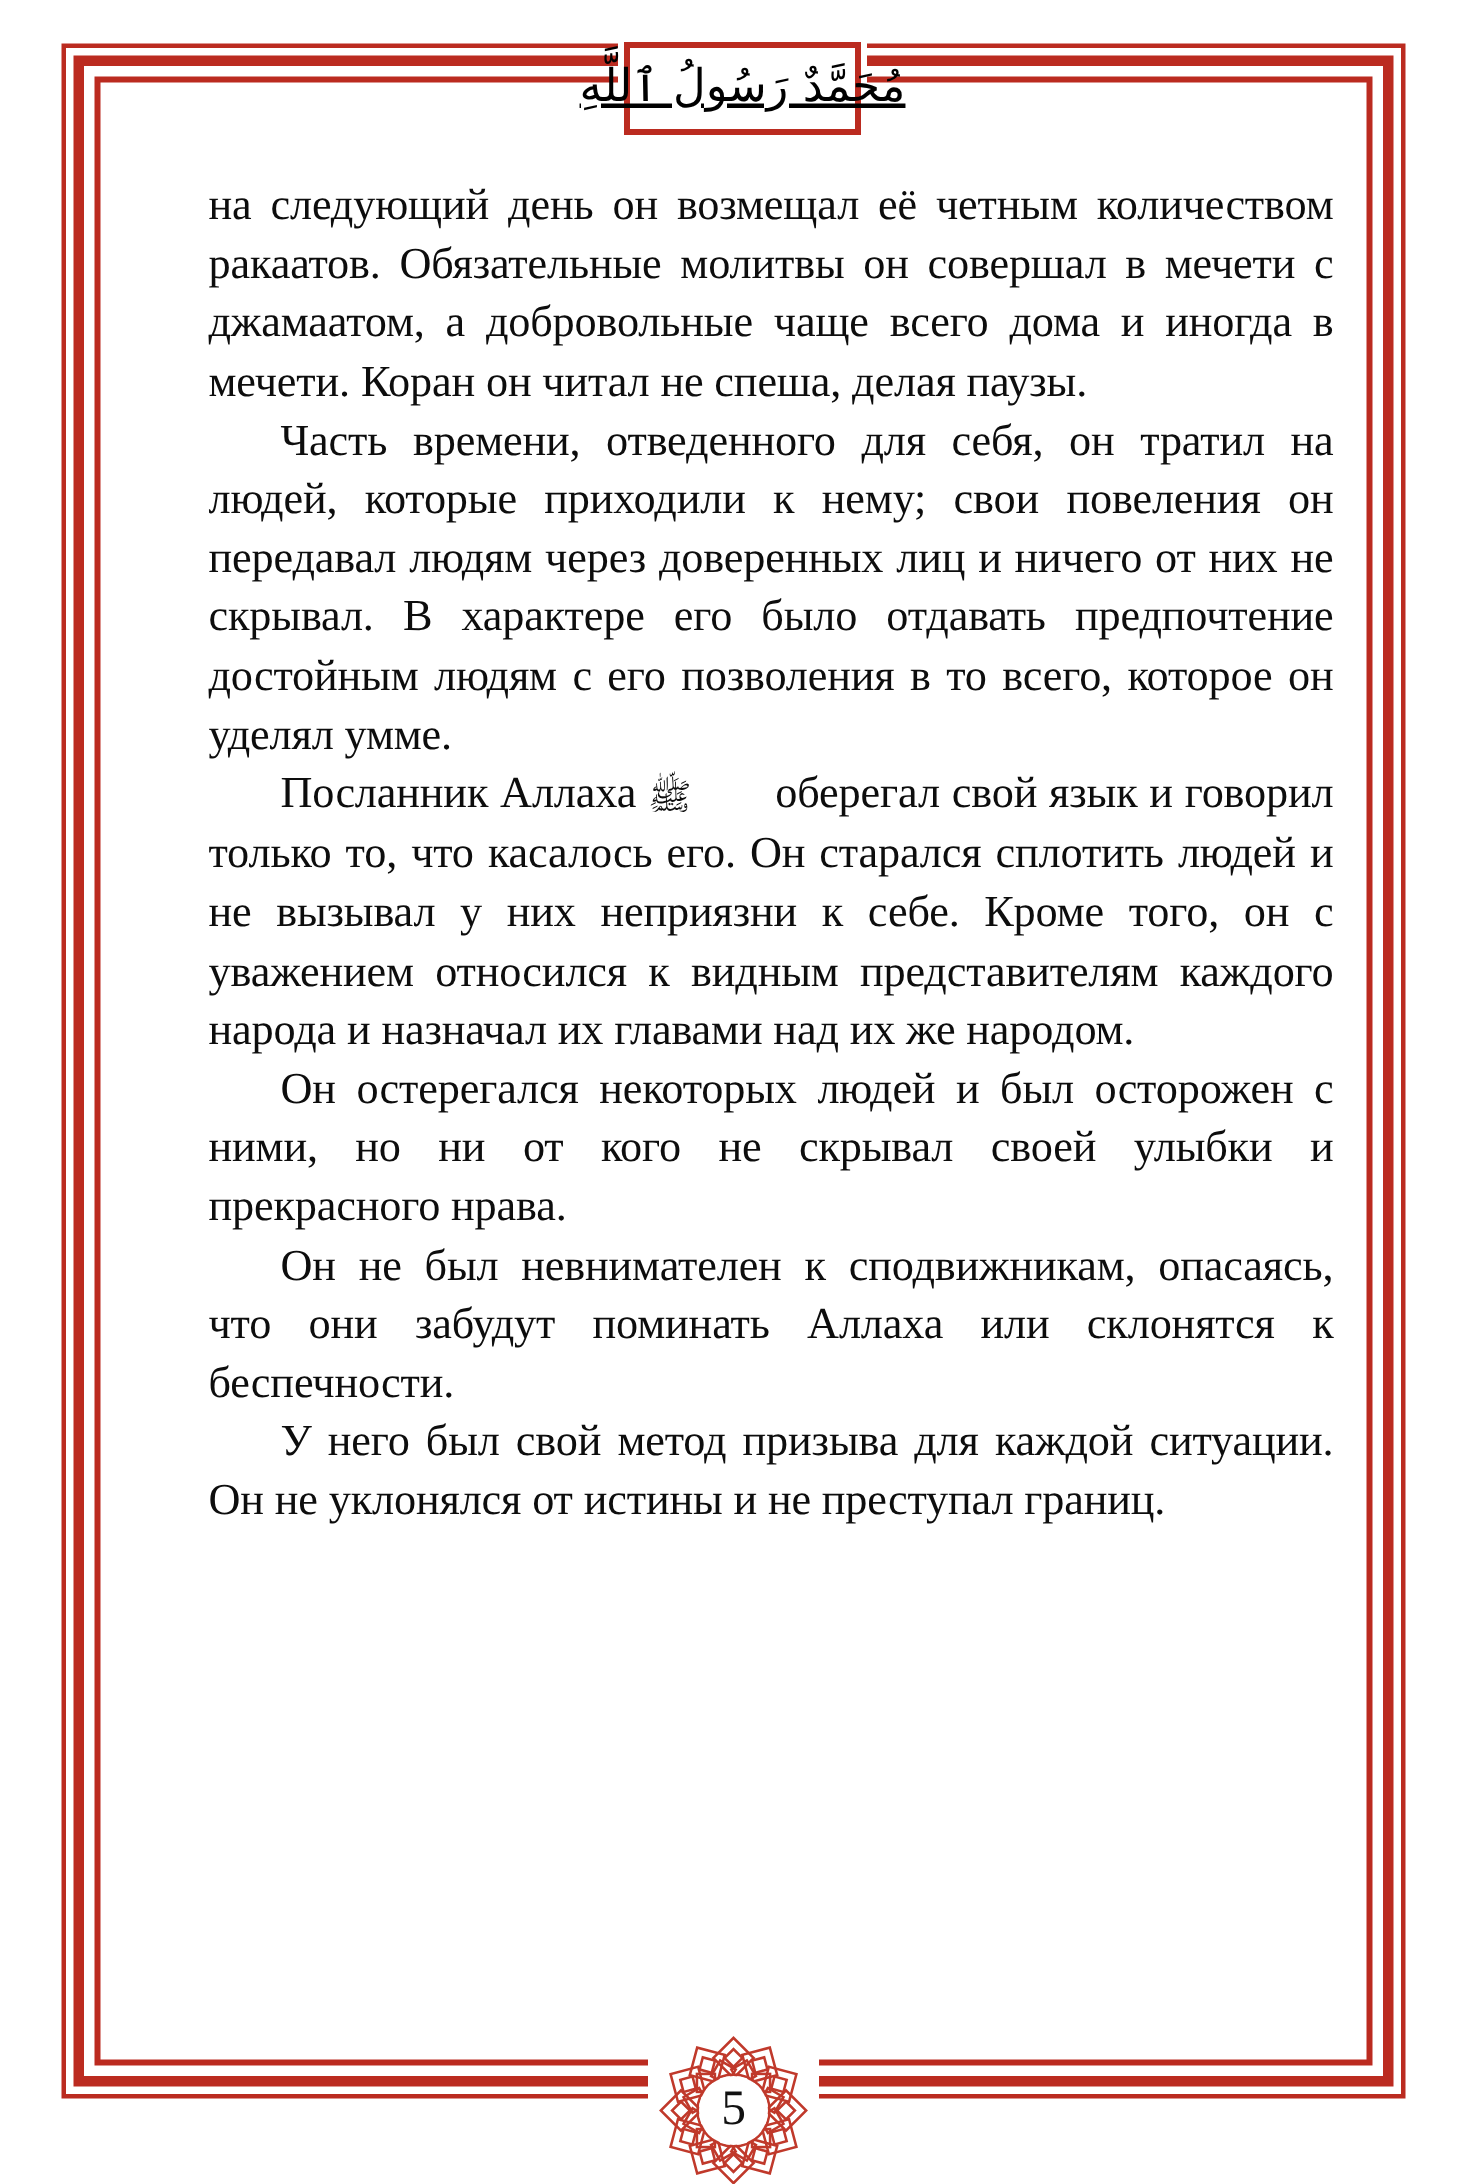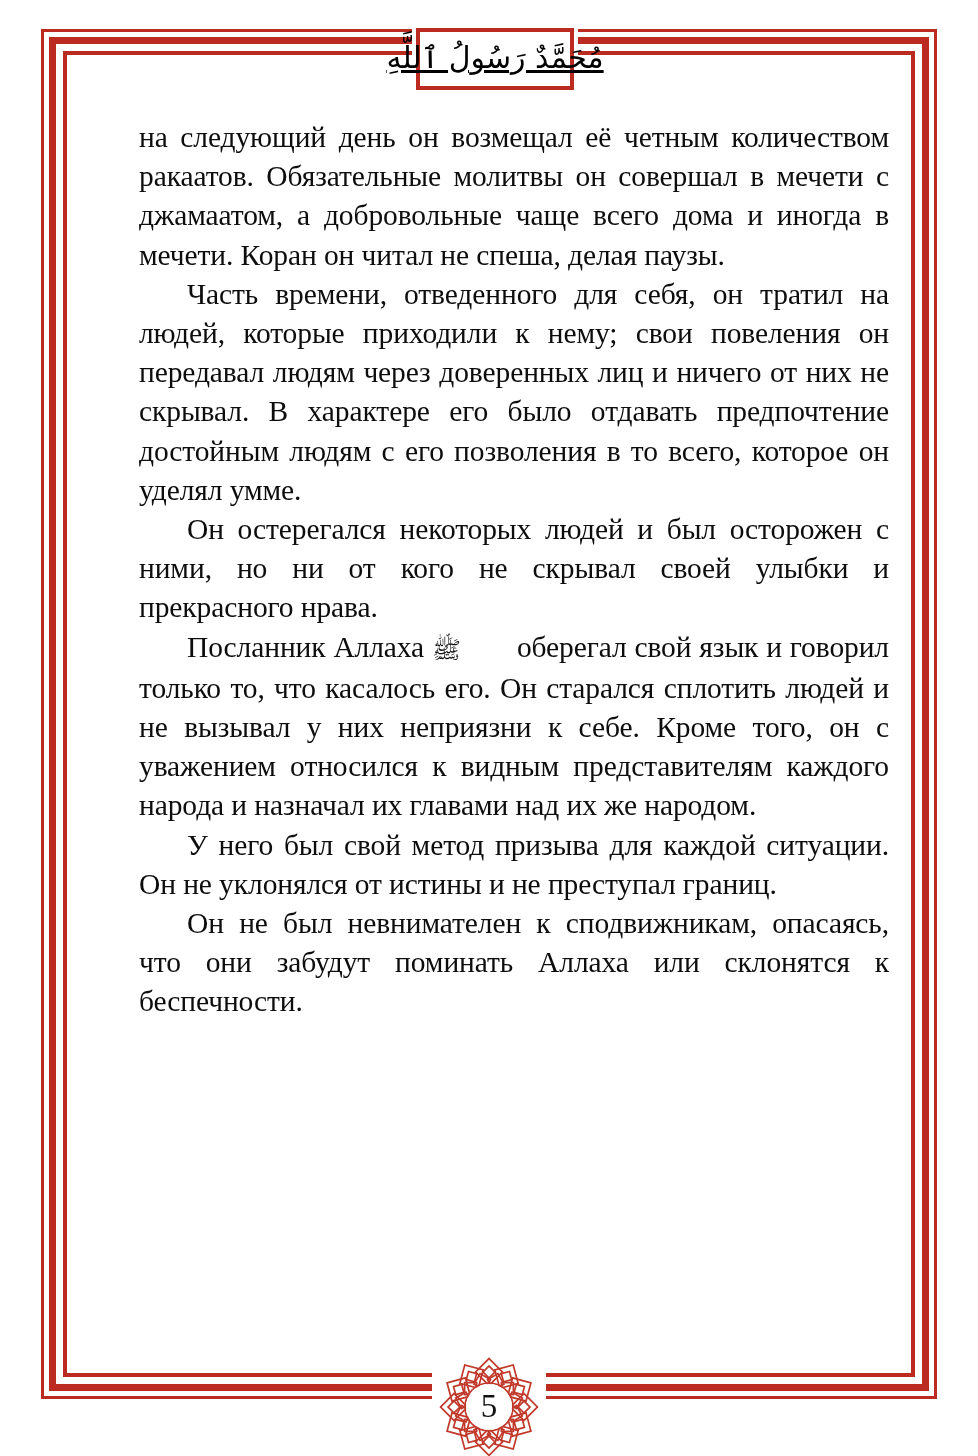"Он остерегался некоторых людей и" p.para { order: before "Посланник Аллаха ﷺ оберегал свой" -> after "Посланник Аллаха ﷺ оберегал свой" }
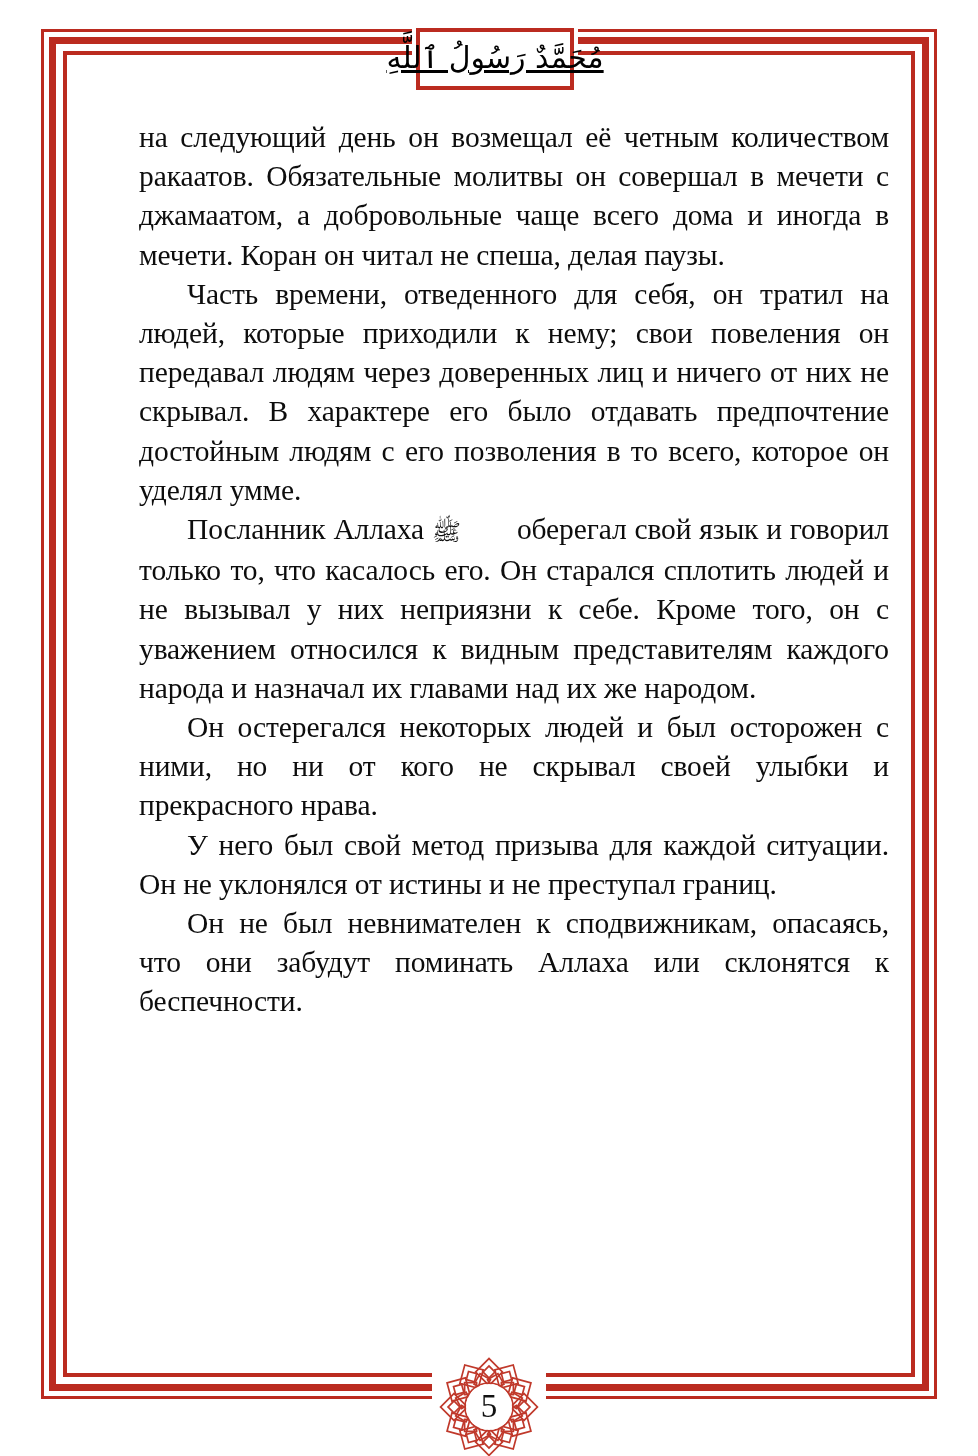"У него был свой метод" p.para { order: before "Он не был невнимателен к" -> after "Он не был невнимателен к" }
